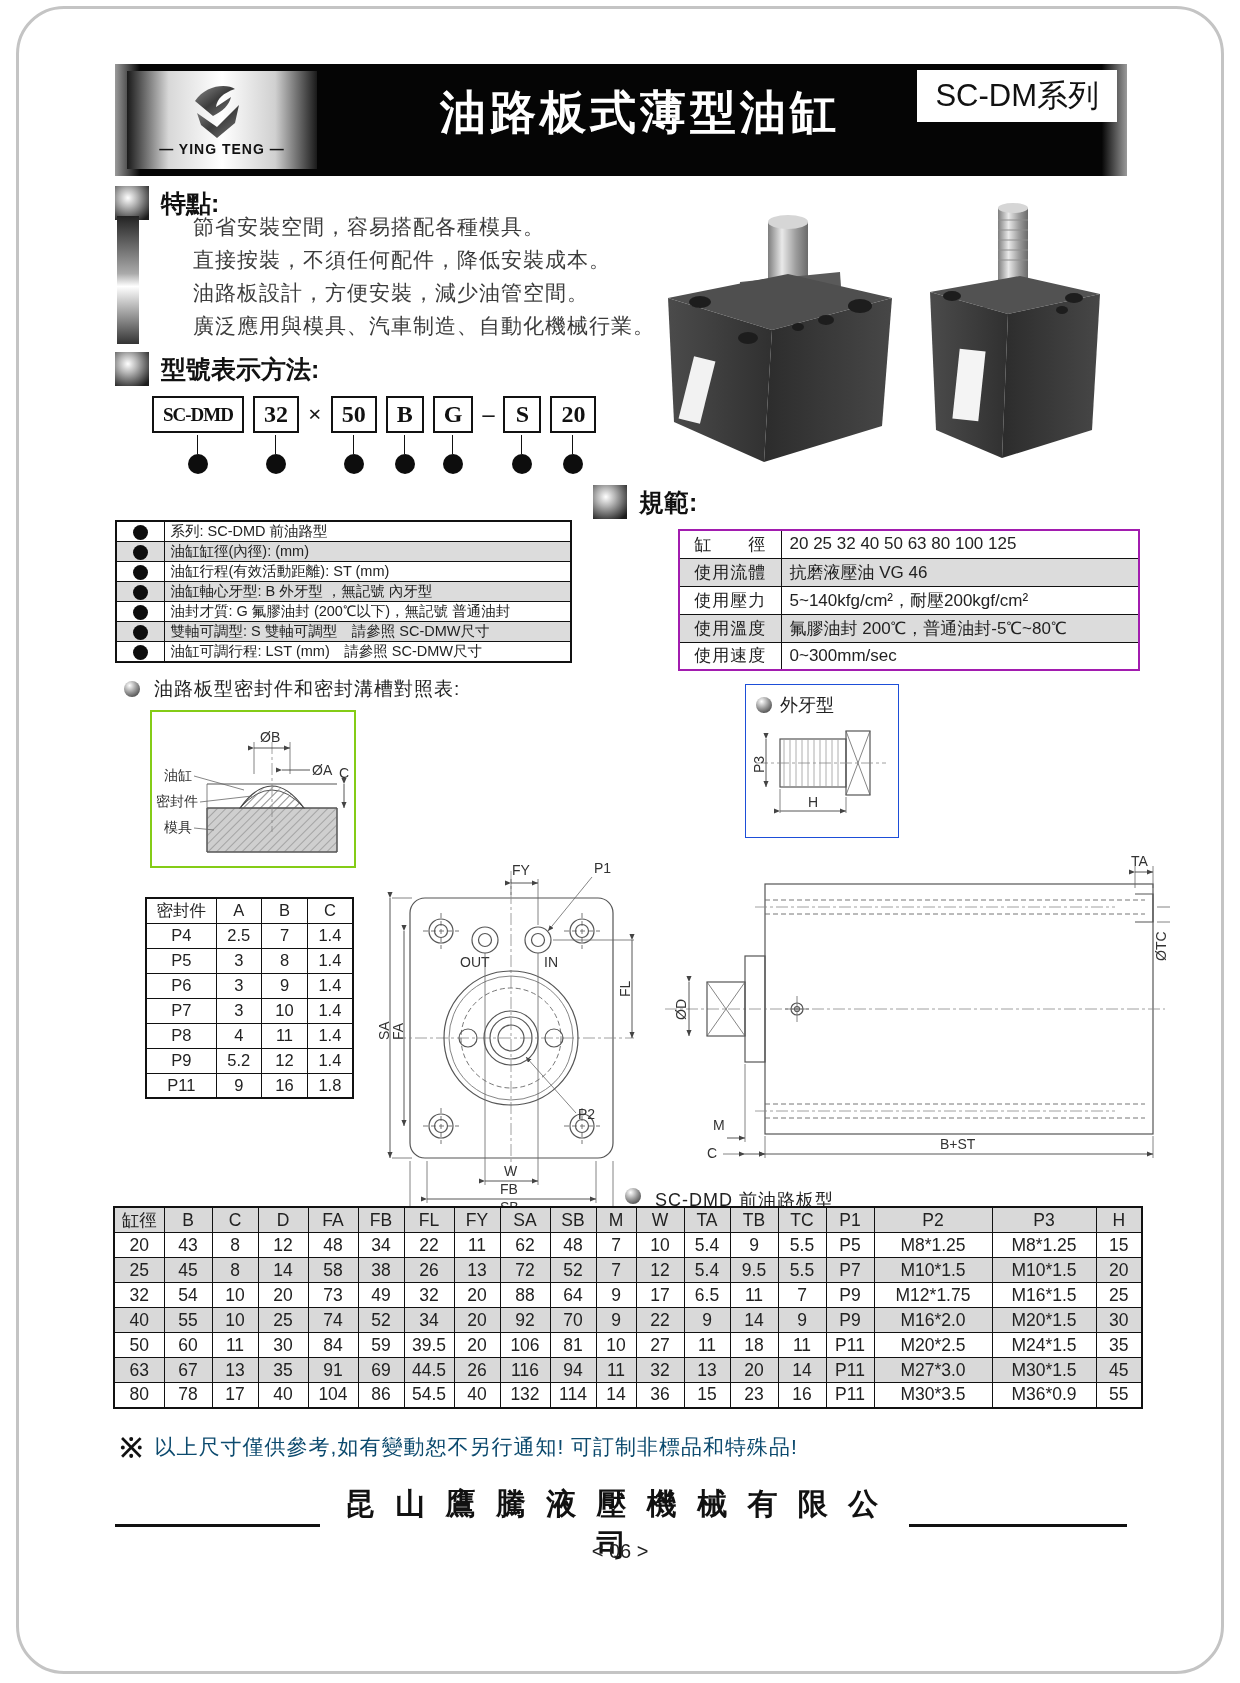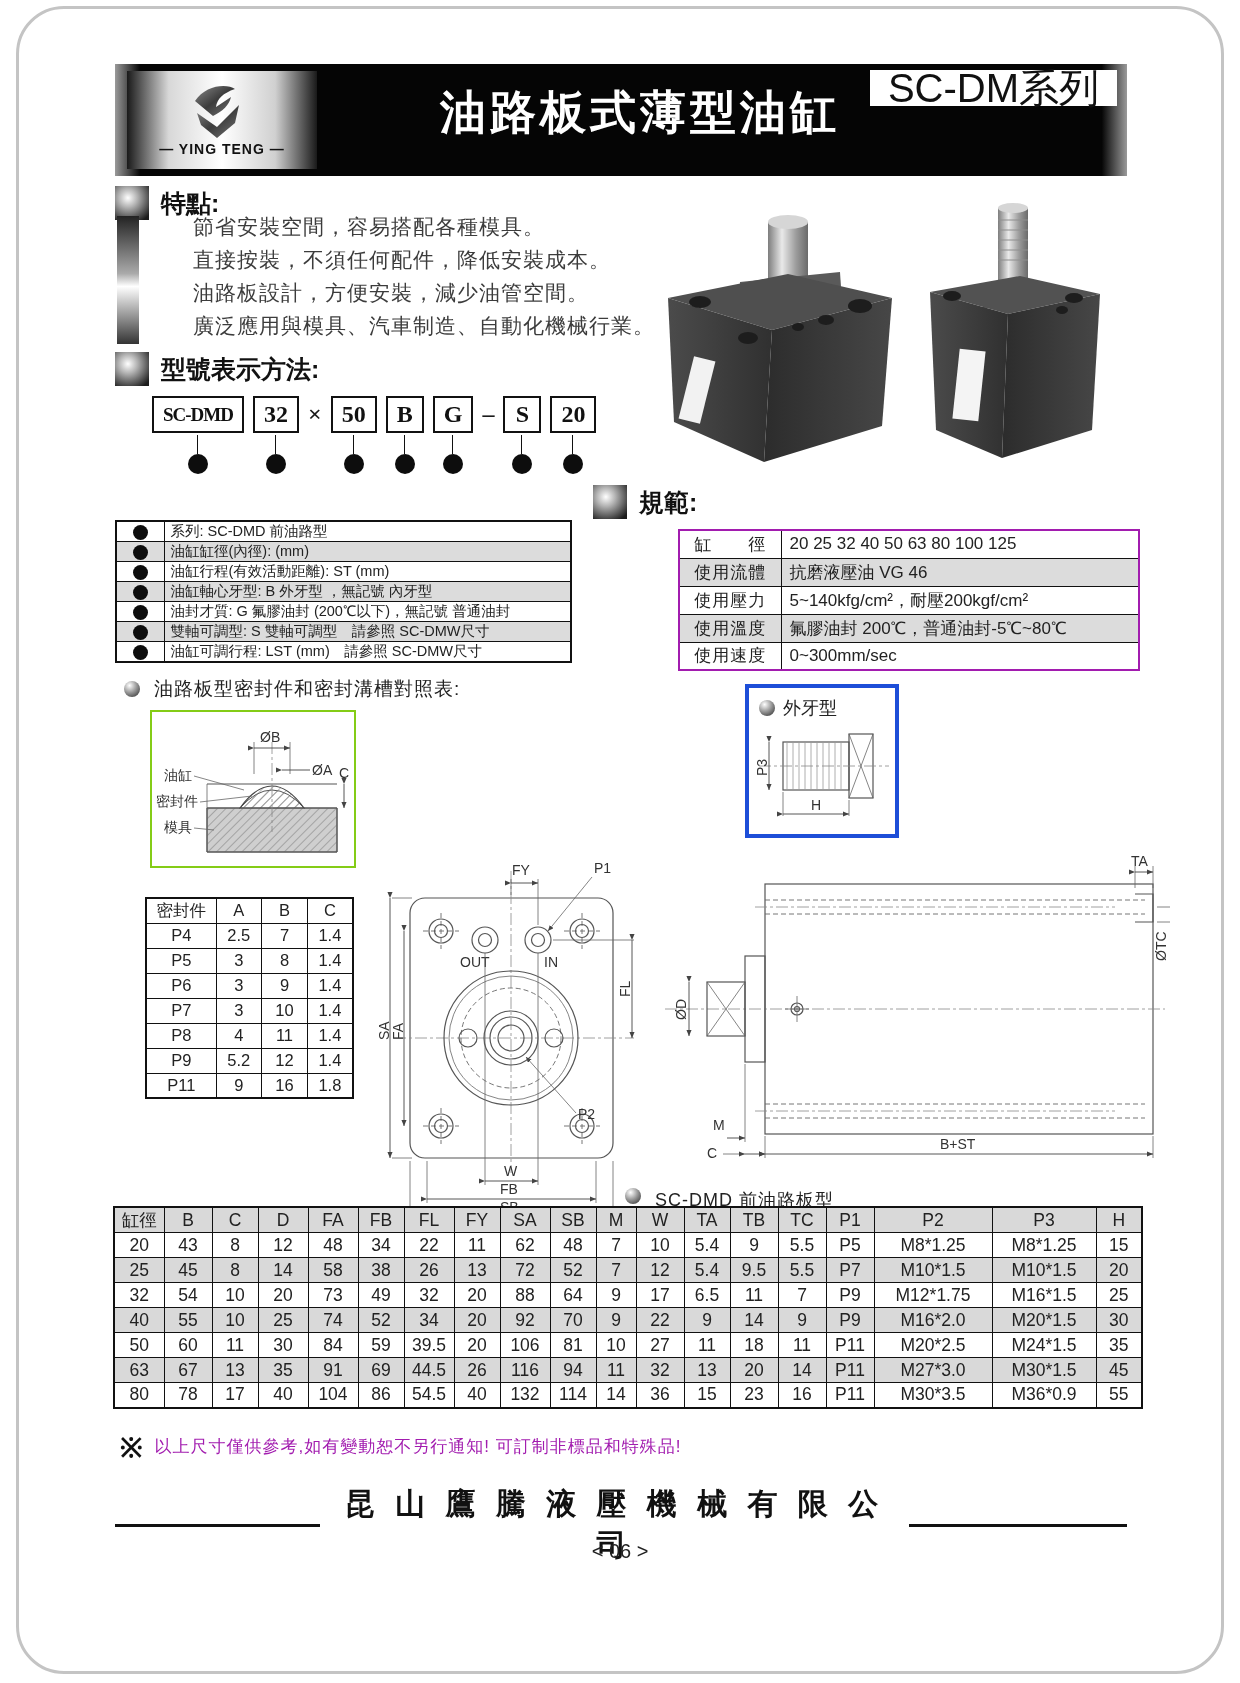"SC-DM系列" .series-box { font-size: 40px -> 31px; height: 36px -> 52px }
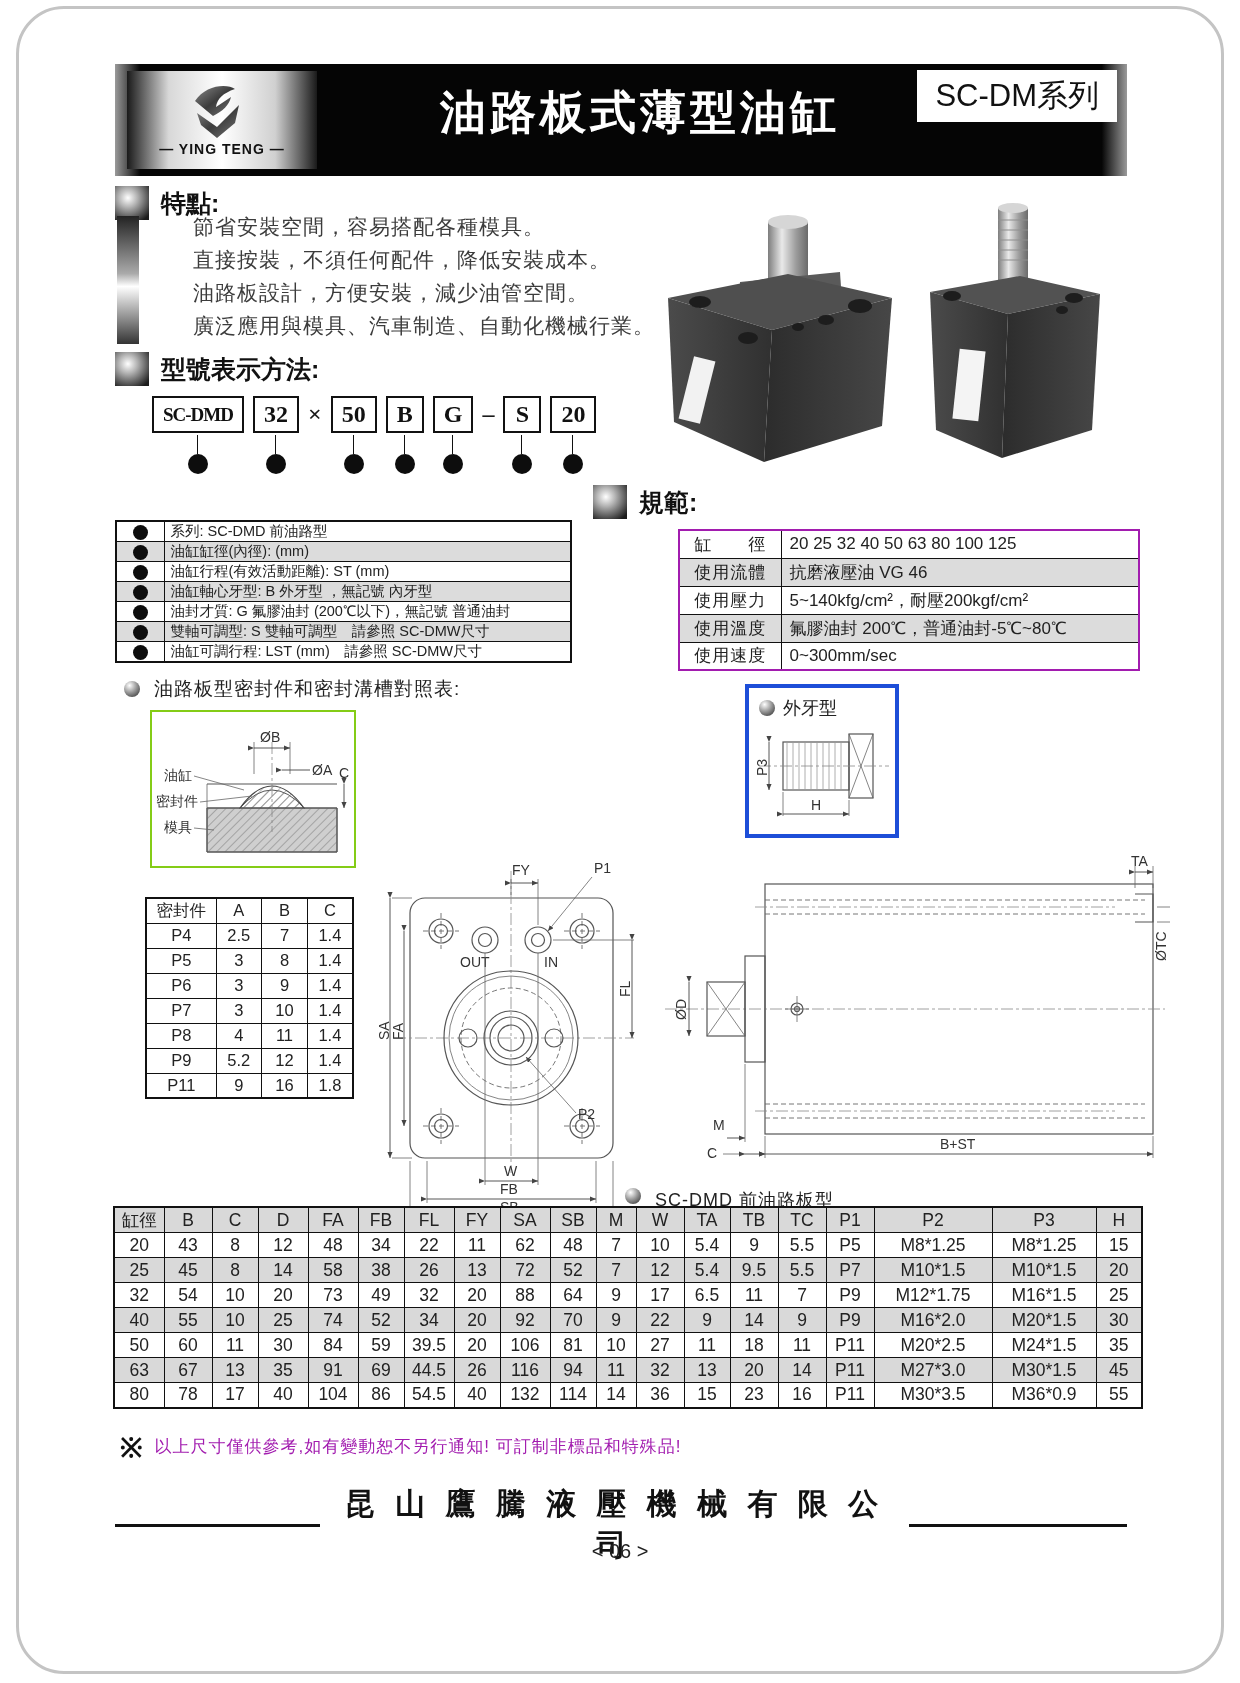"外牙型" .thread-box { border: 4px solid #1d4ed8 -> 1px solid #1d4ed8 }
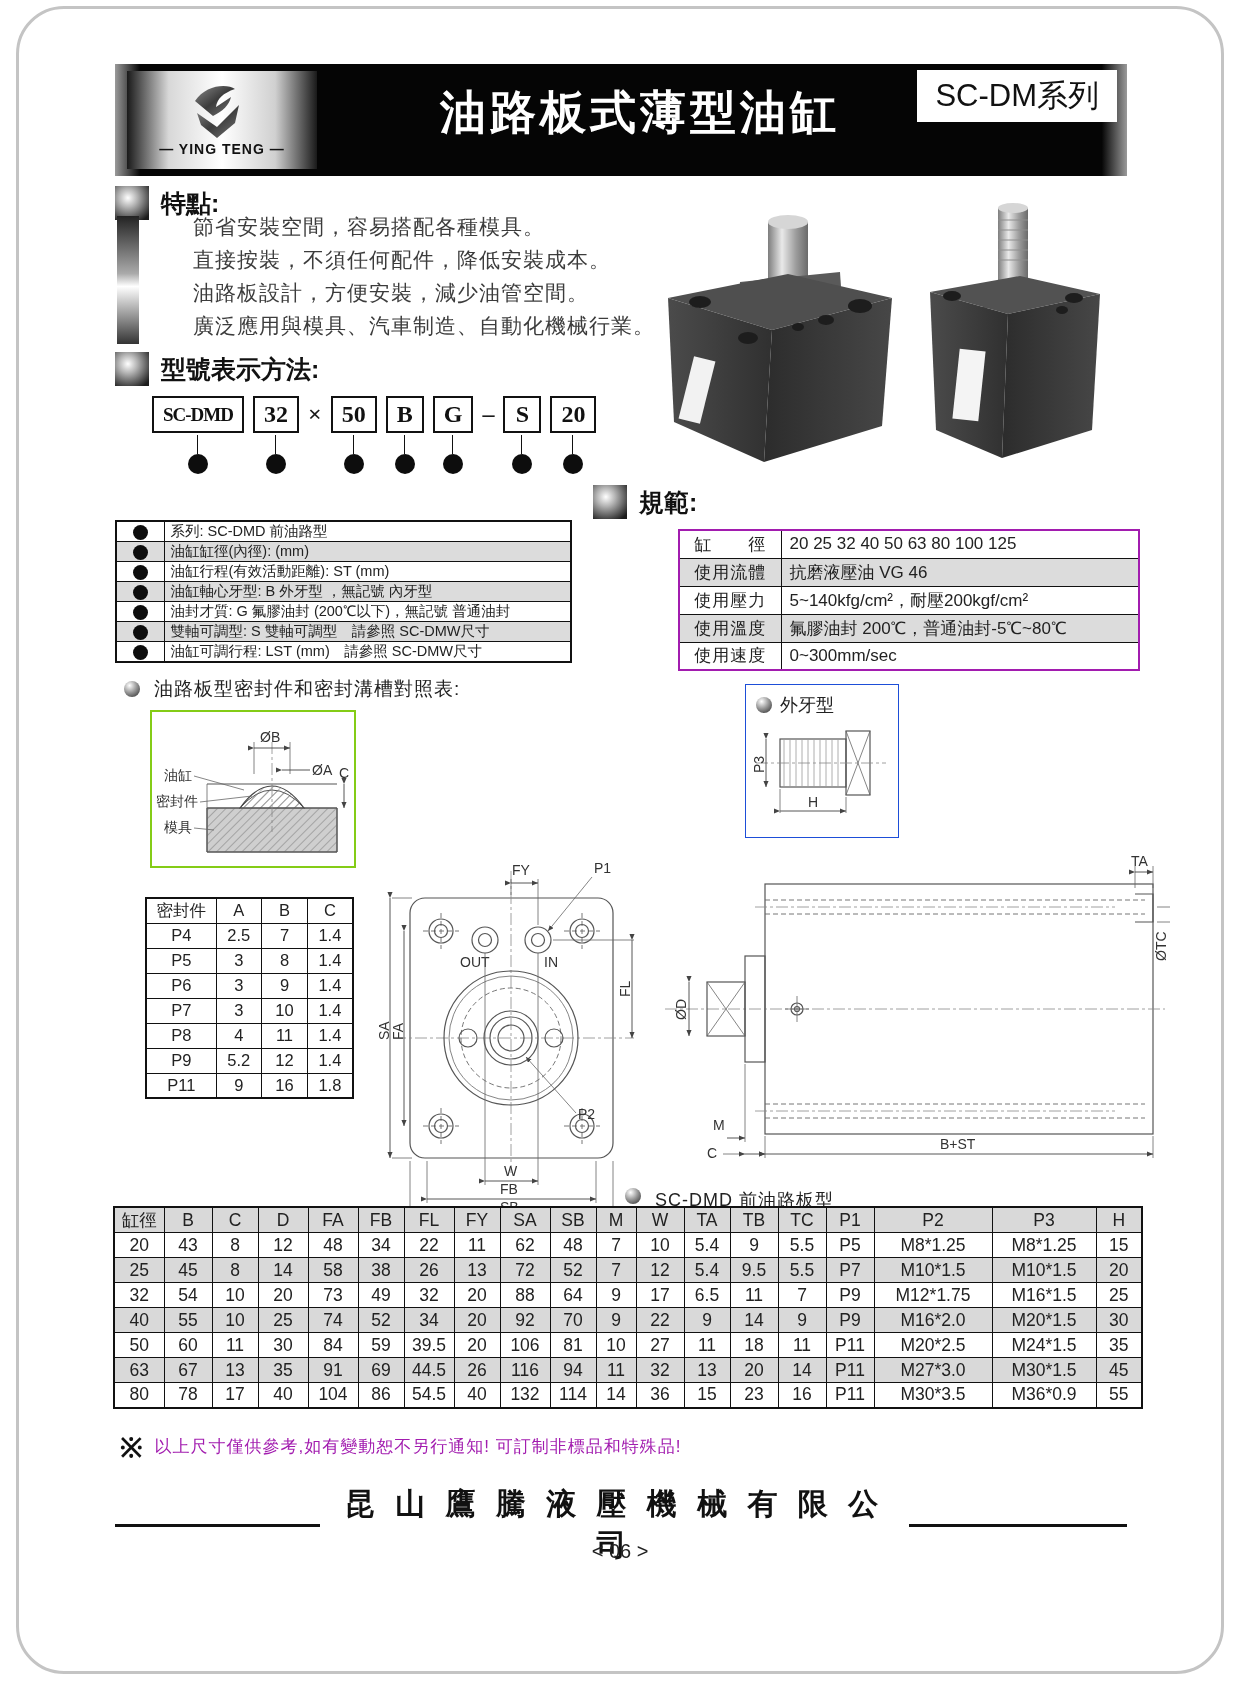"以上尺寸僅供參考,如有變動恕不另行通知! 可訂制非標品和特殊品!" .note .t { color: #a21caf -> #0c4a6e; font-size: 17px -> 21px }
